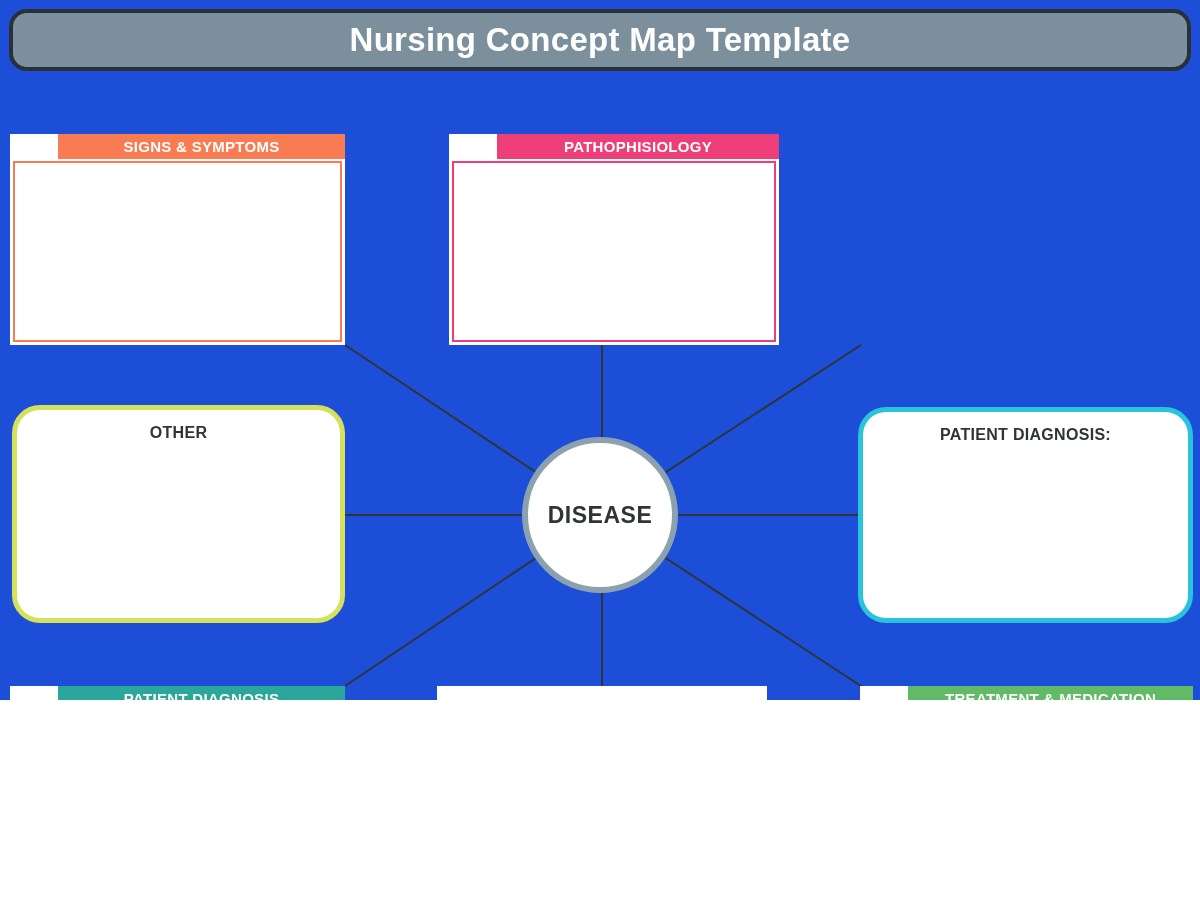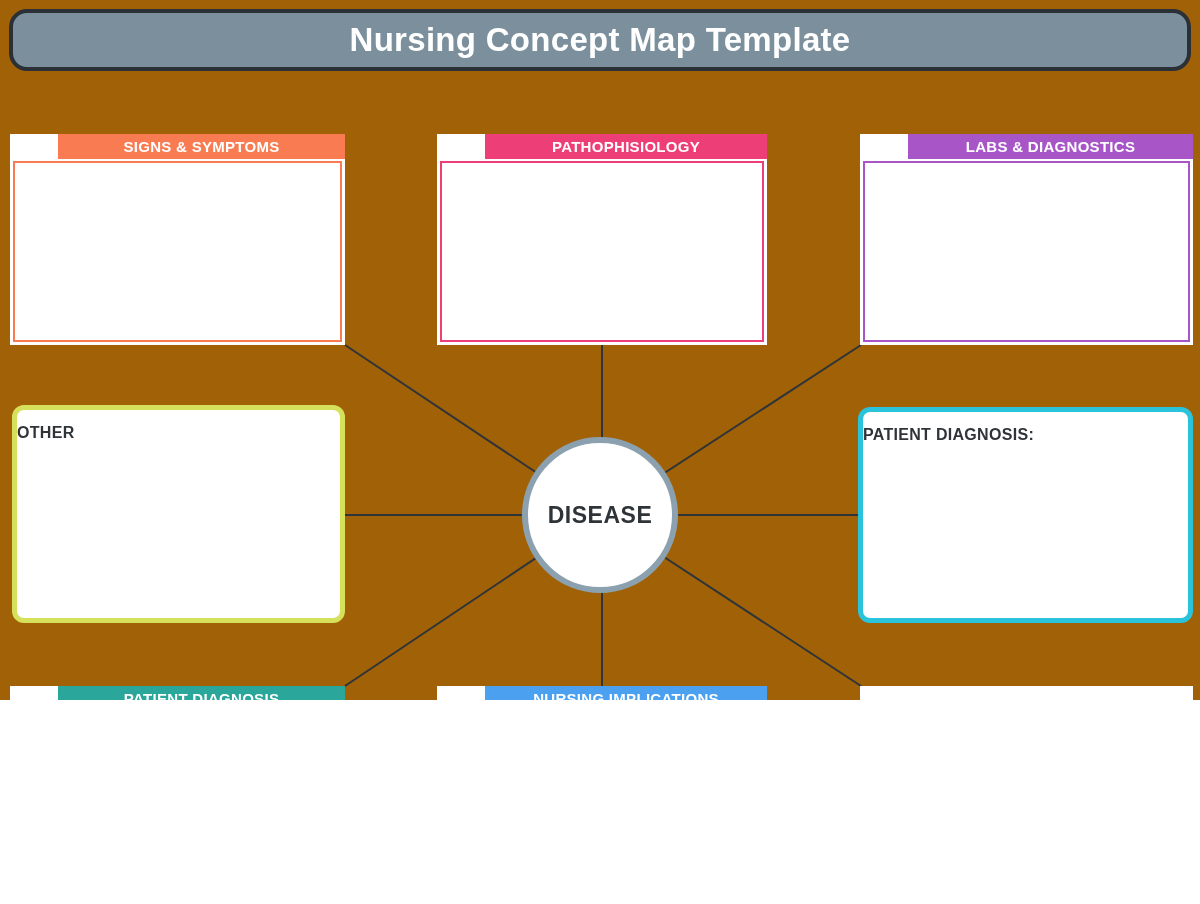"Nursing Concept Map Template" .canvas { background: #a16207 -> #1d4ed8 }
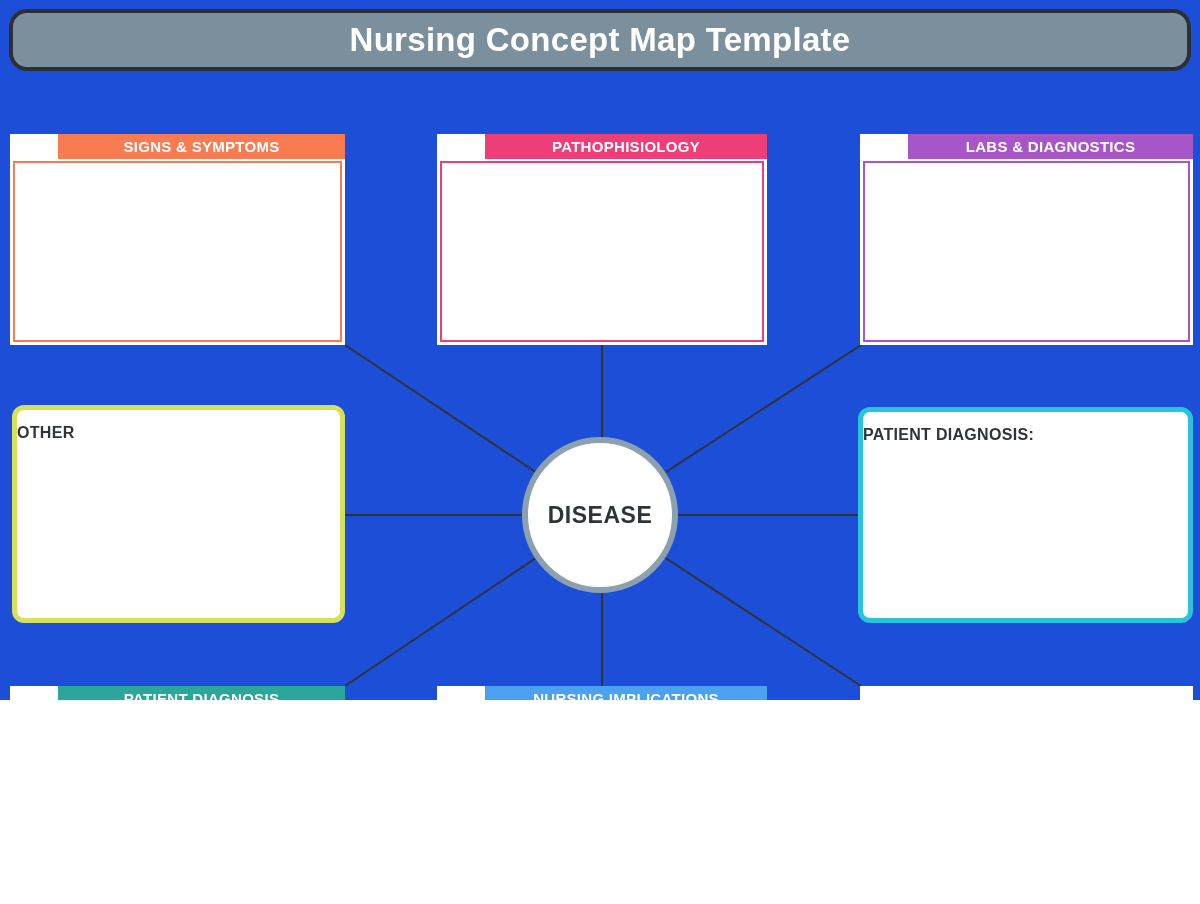"PATHOPHISIOLOGY" #p-patho { left: 437px -> 449px }
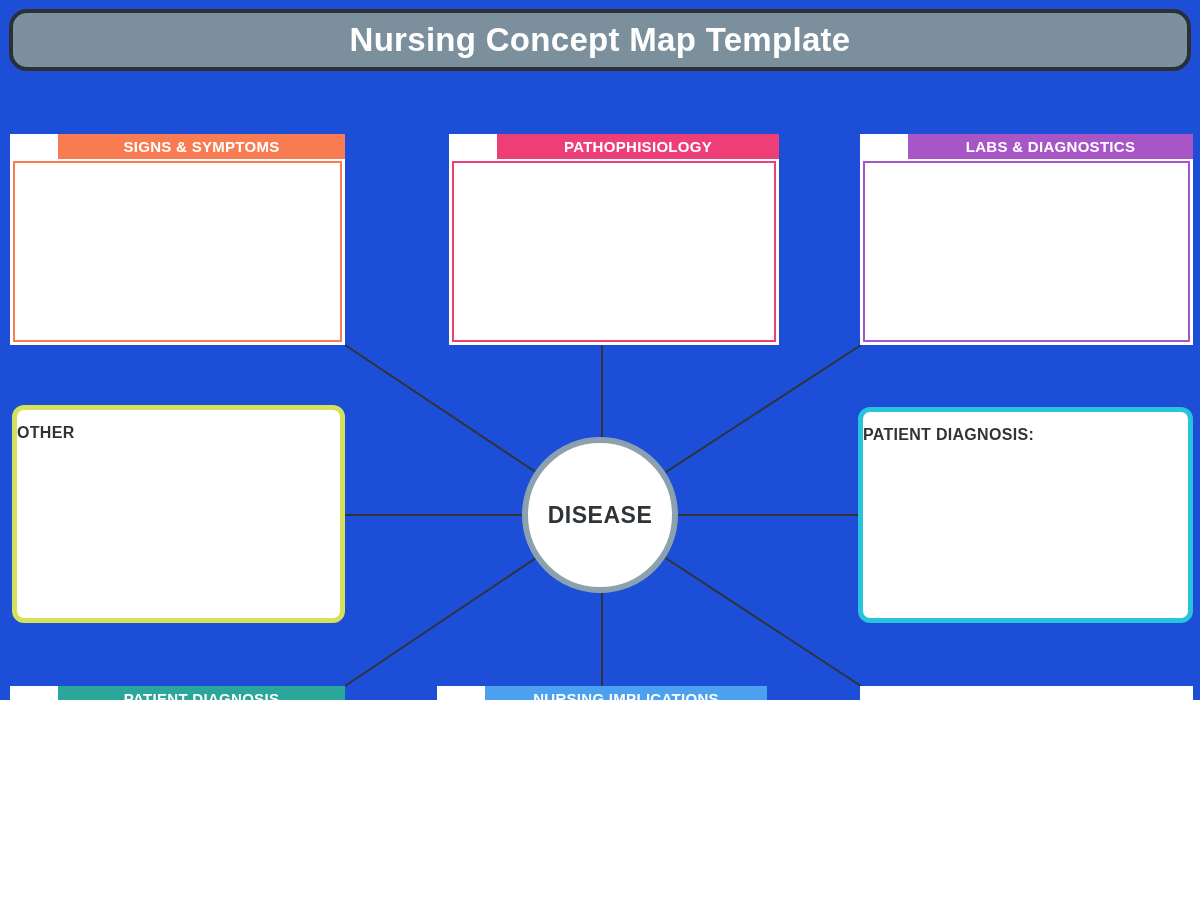"LABS & DIAGNOSTICS" section.panel { html: <section> <div> <span>LABS &amp; DIAGNOSTICS</span> </div> <div></div> </section> -> none }
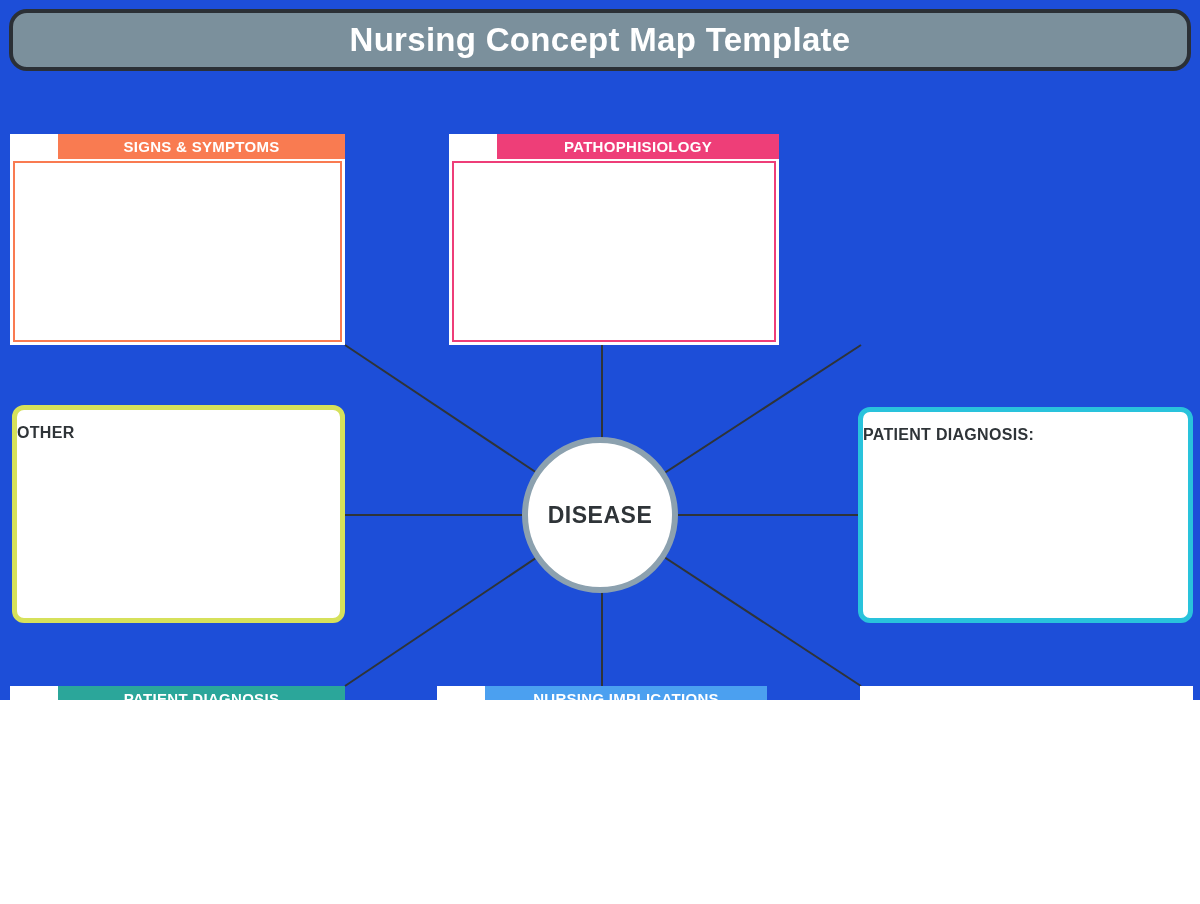"OTHER" .bubble { border-radius: 12px -> 28px; text-align: left -> center }
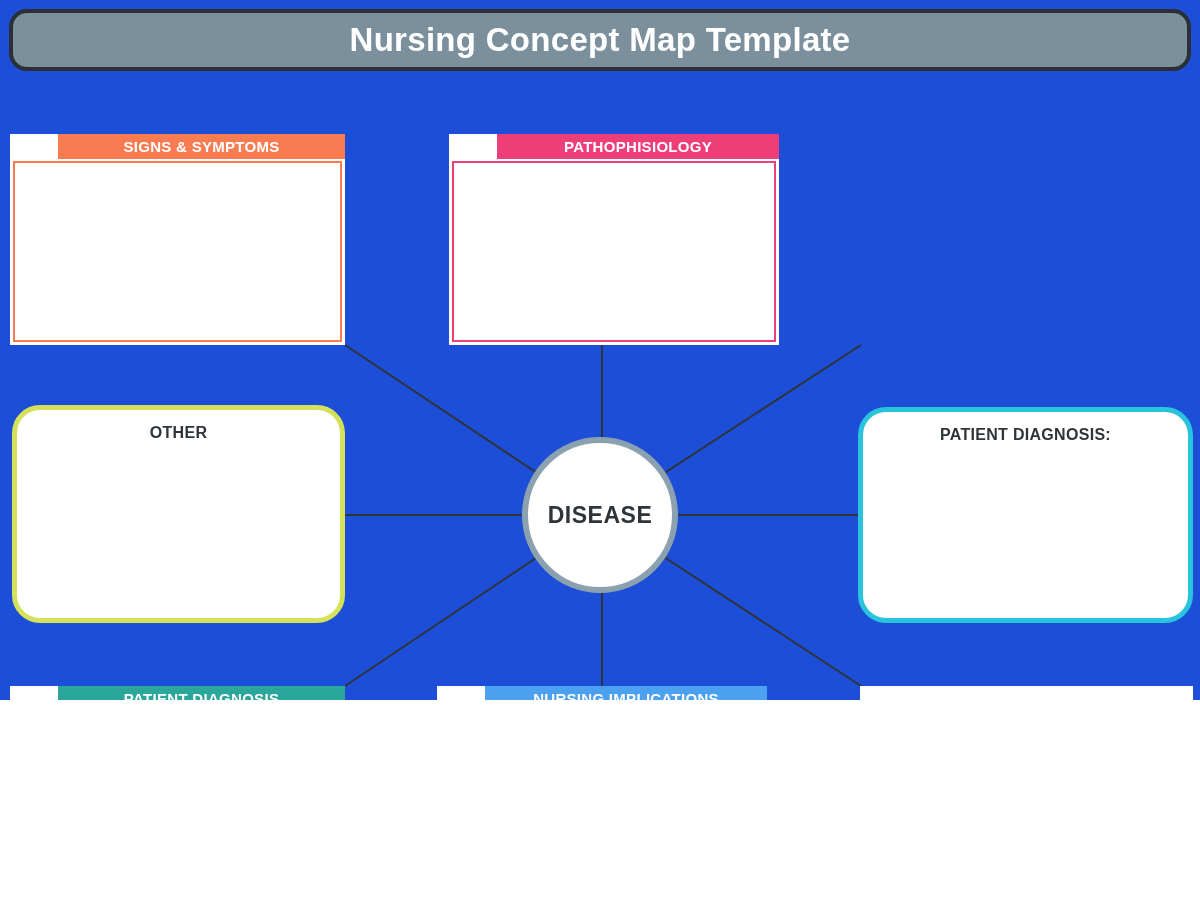"NURSING IMPLICATIONS" div.hdr { html: <div> <span>NURSING IMPLICATIONS</span> </div> -> none }
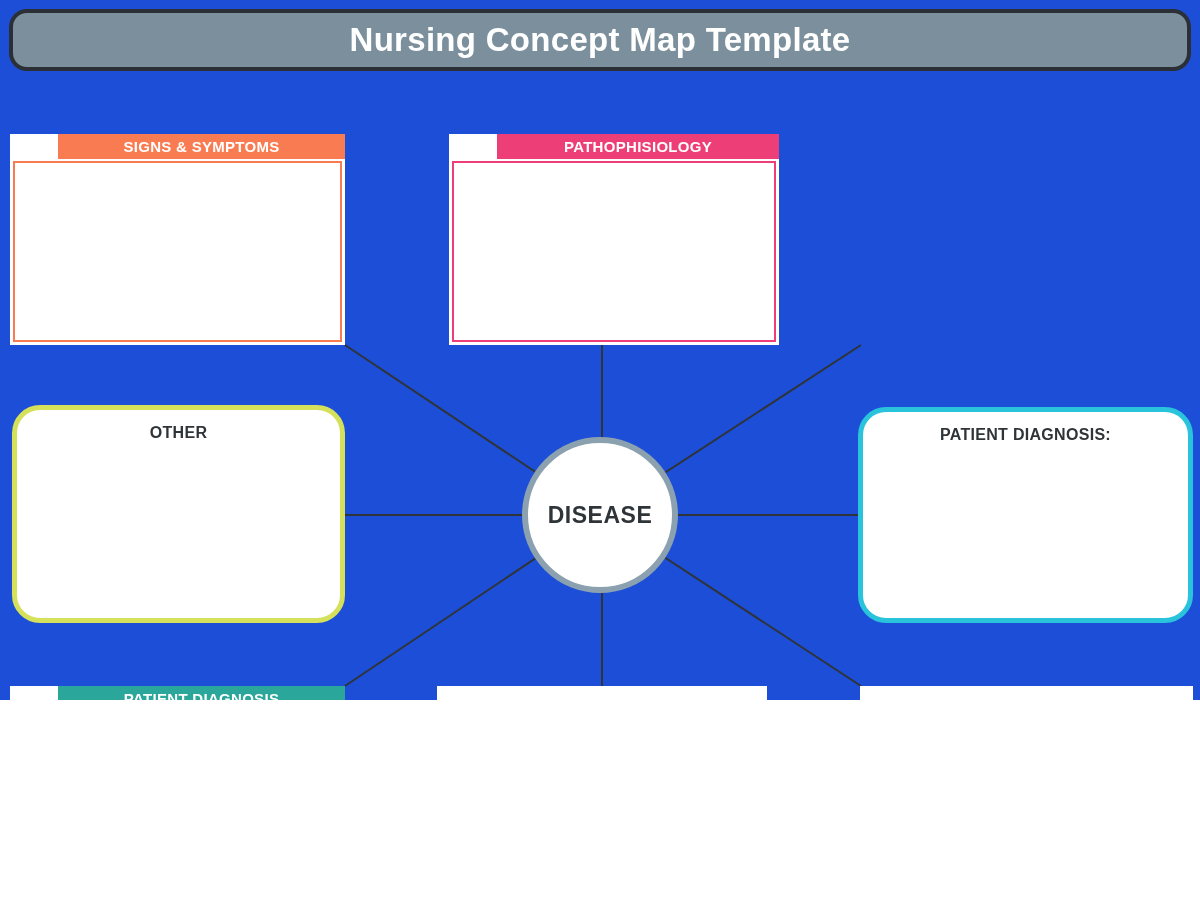"TREATMENT & MEDICATION" div.hdr { html: none -> <div> <span>TREATMENT &amp; MEDICATION</span> </div> }
